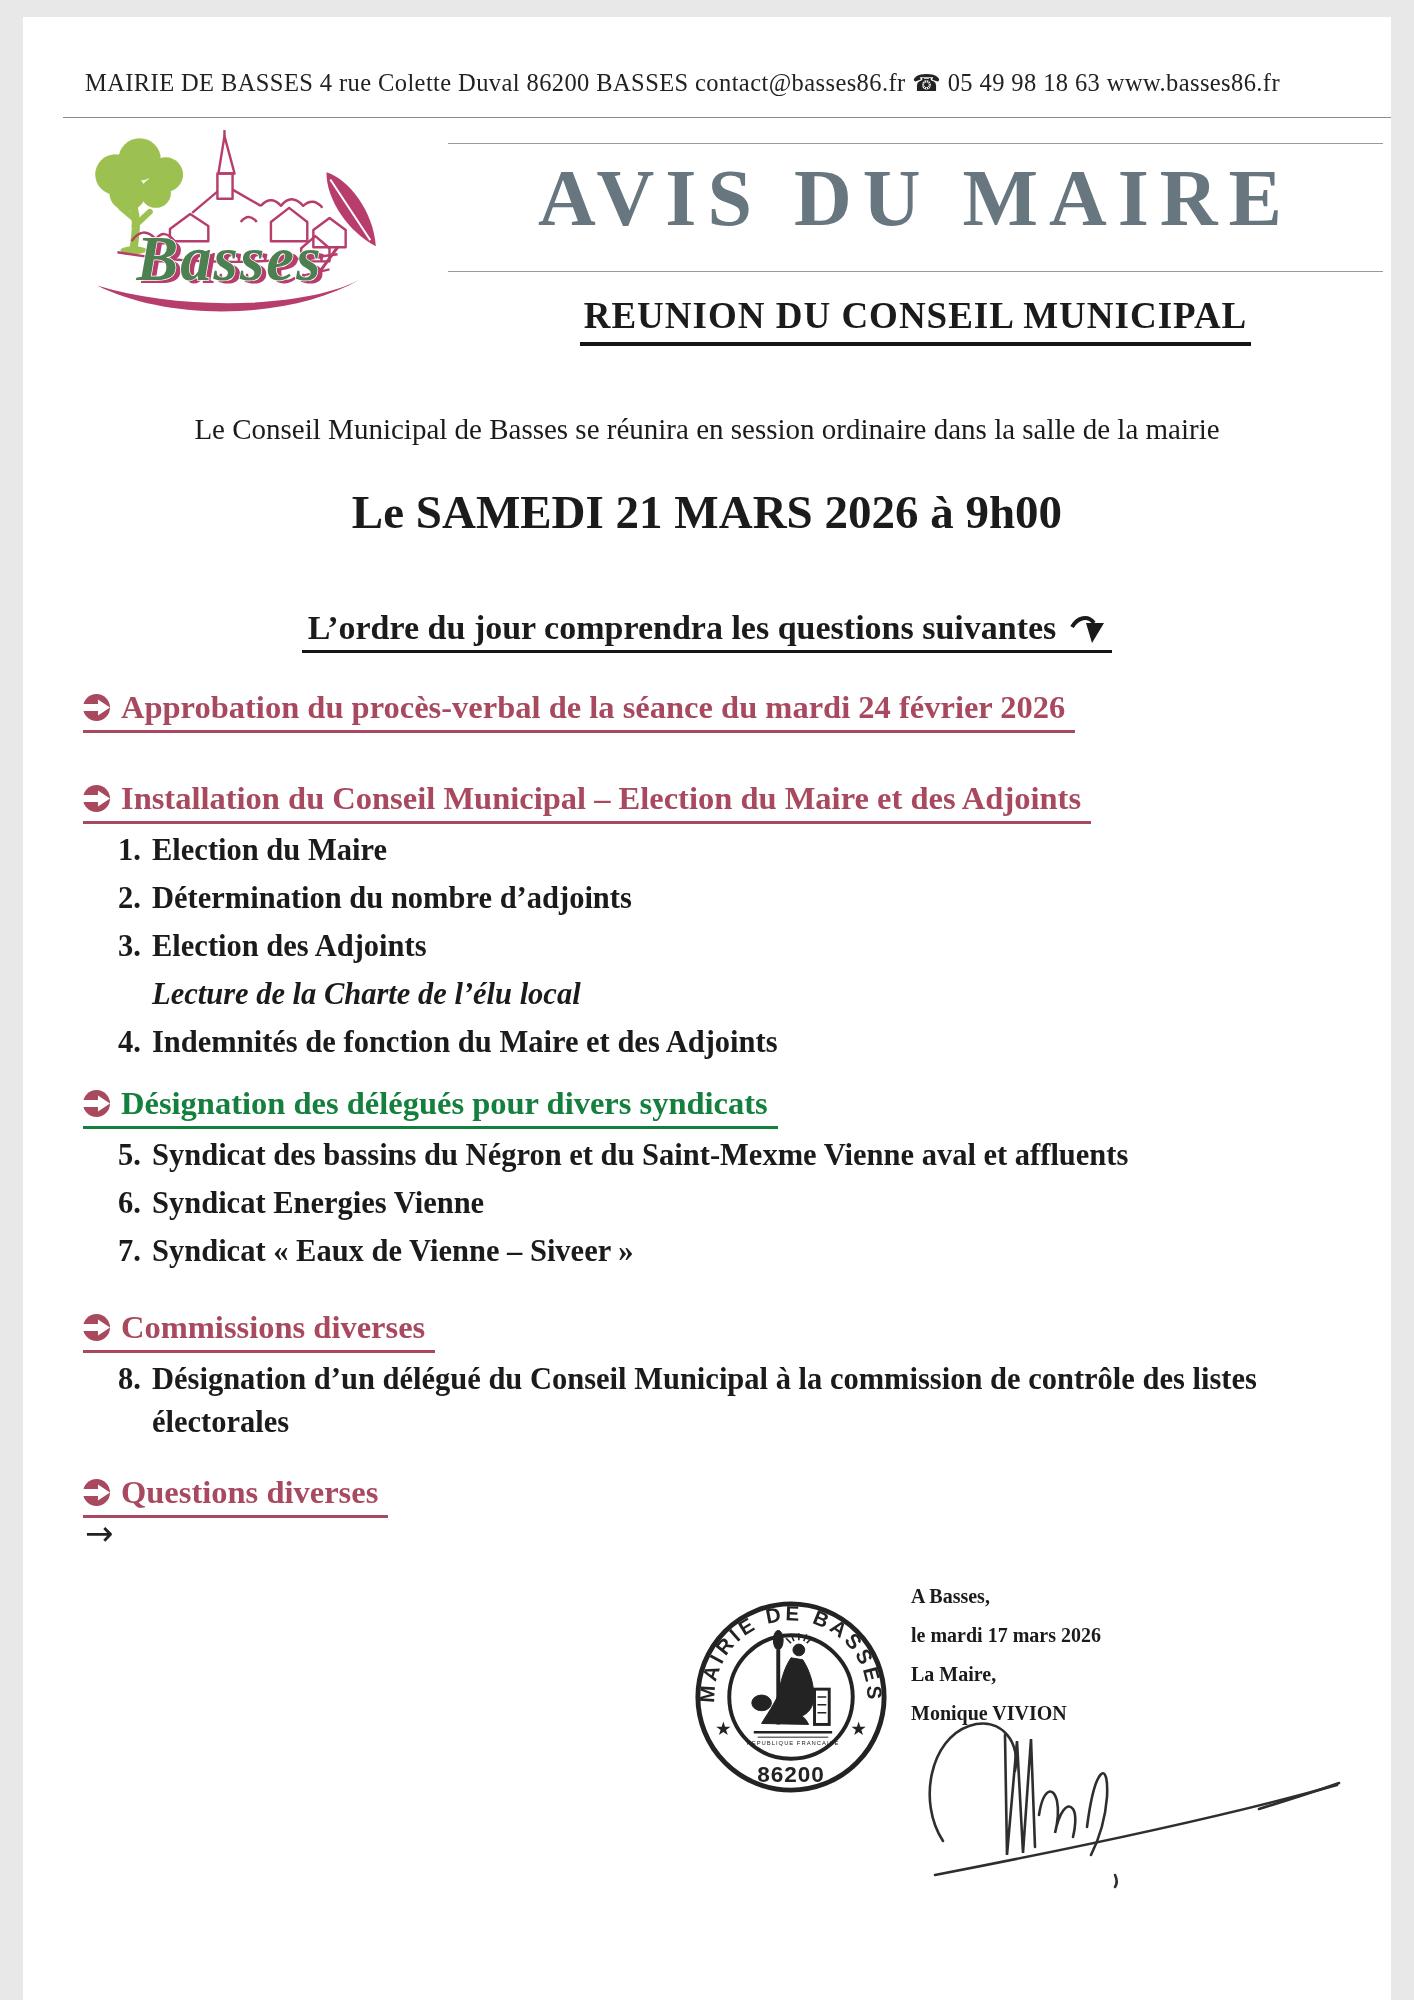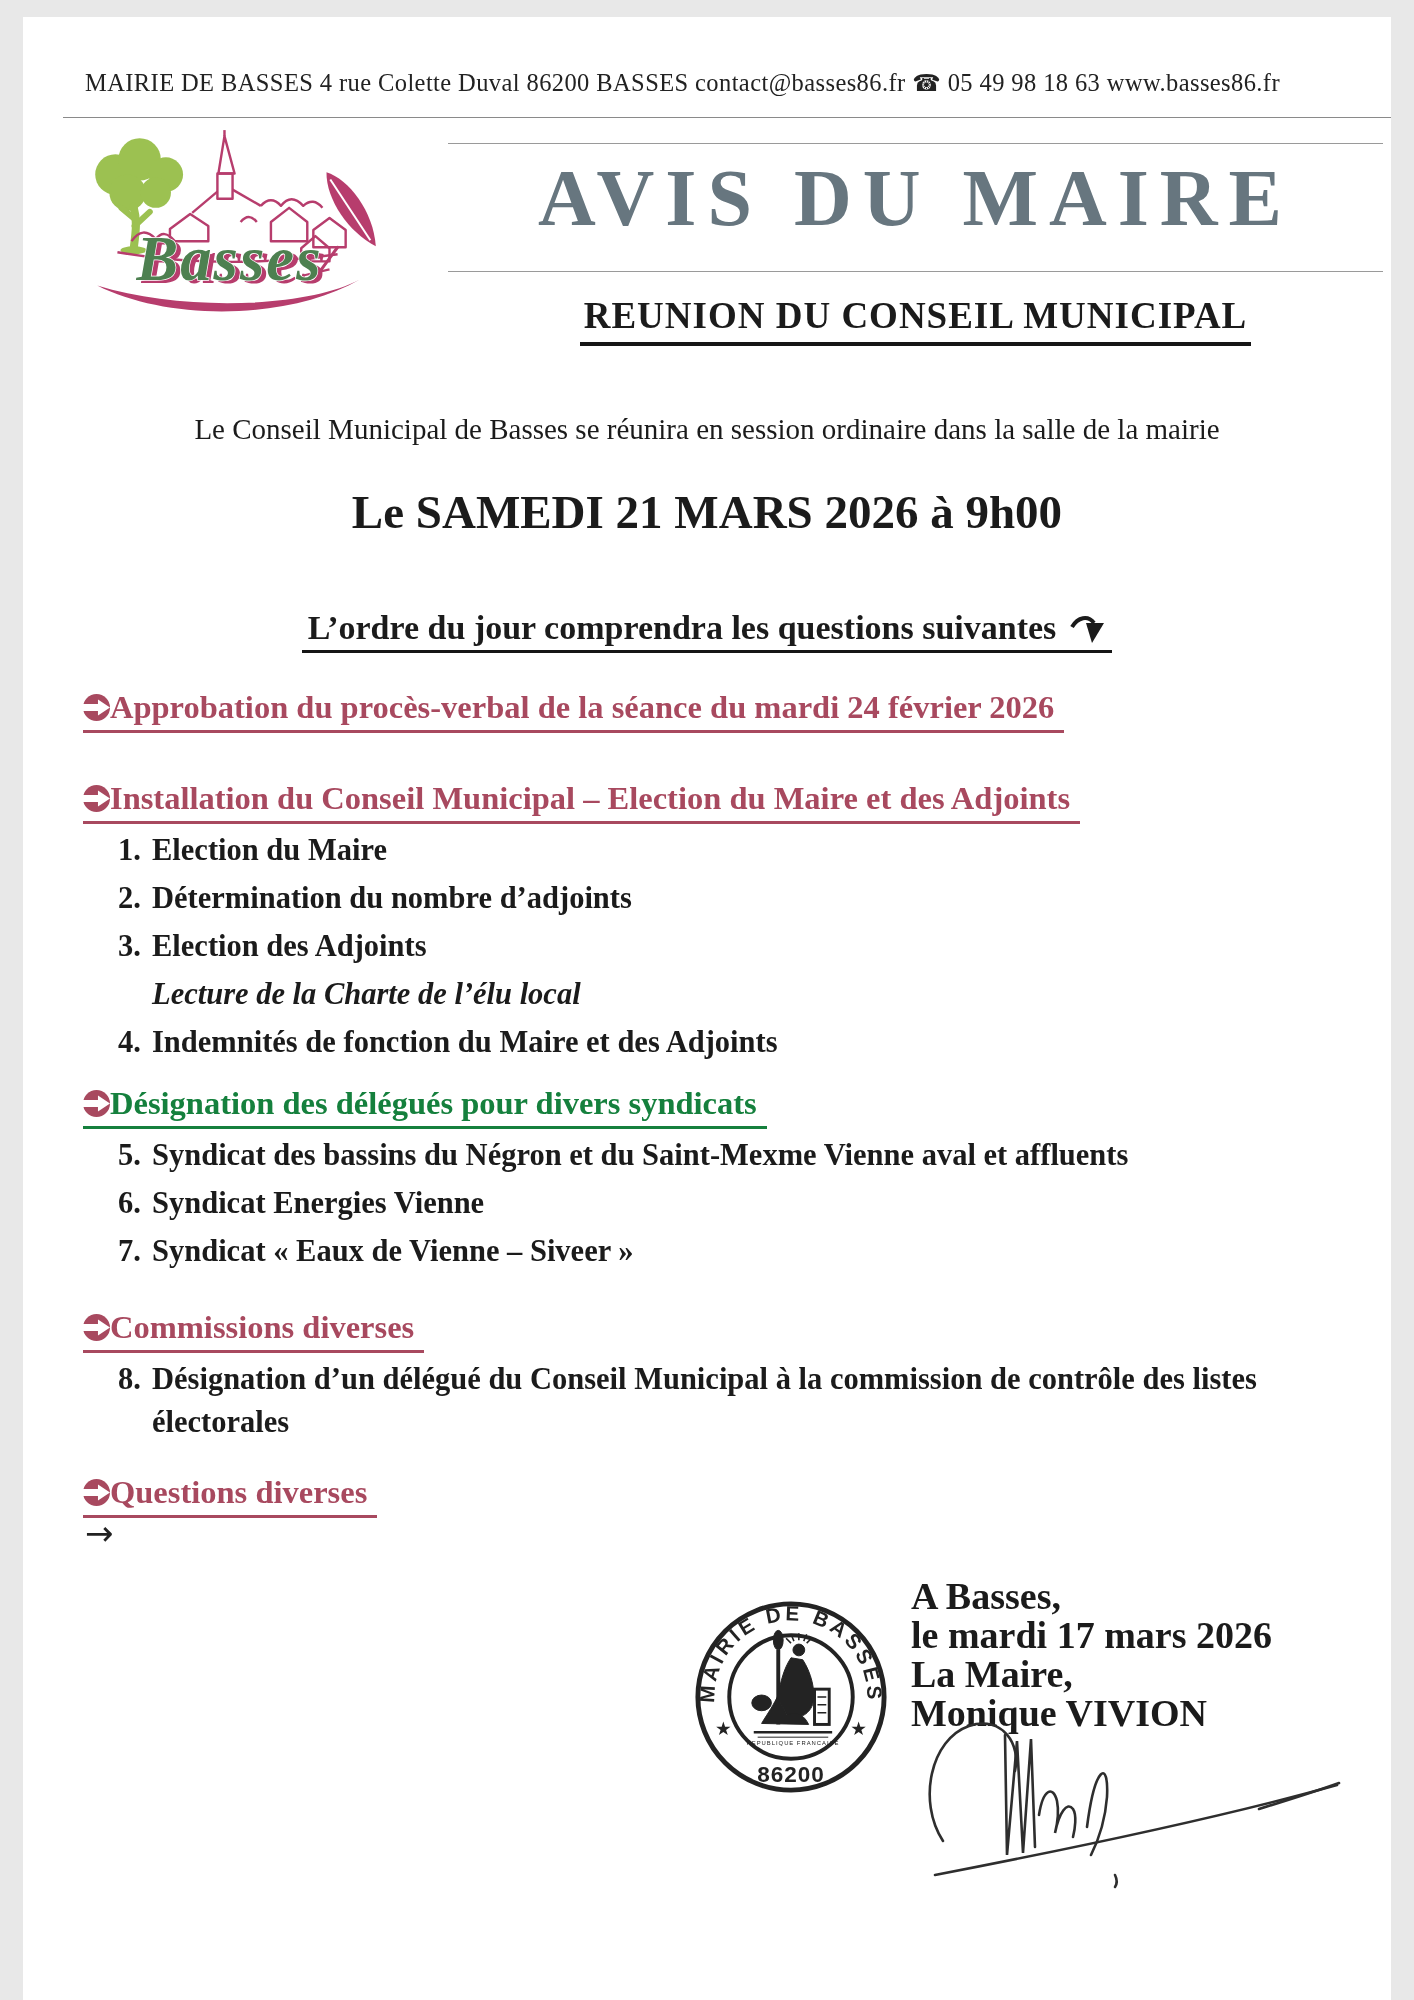"Approbation du procès-verbal de la" .sec-head { gap: none -> 11px }
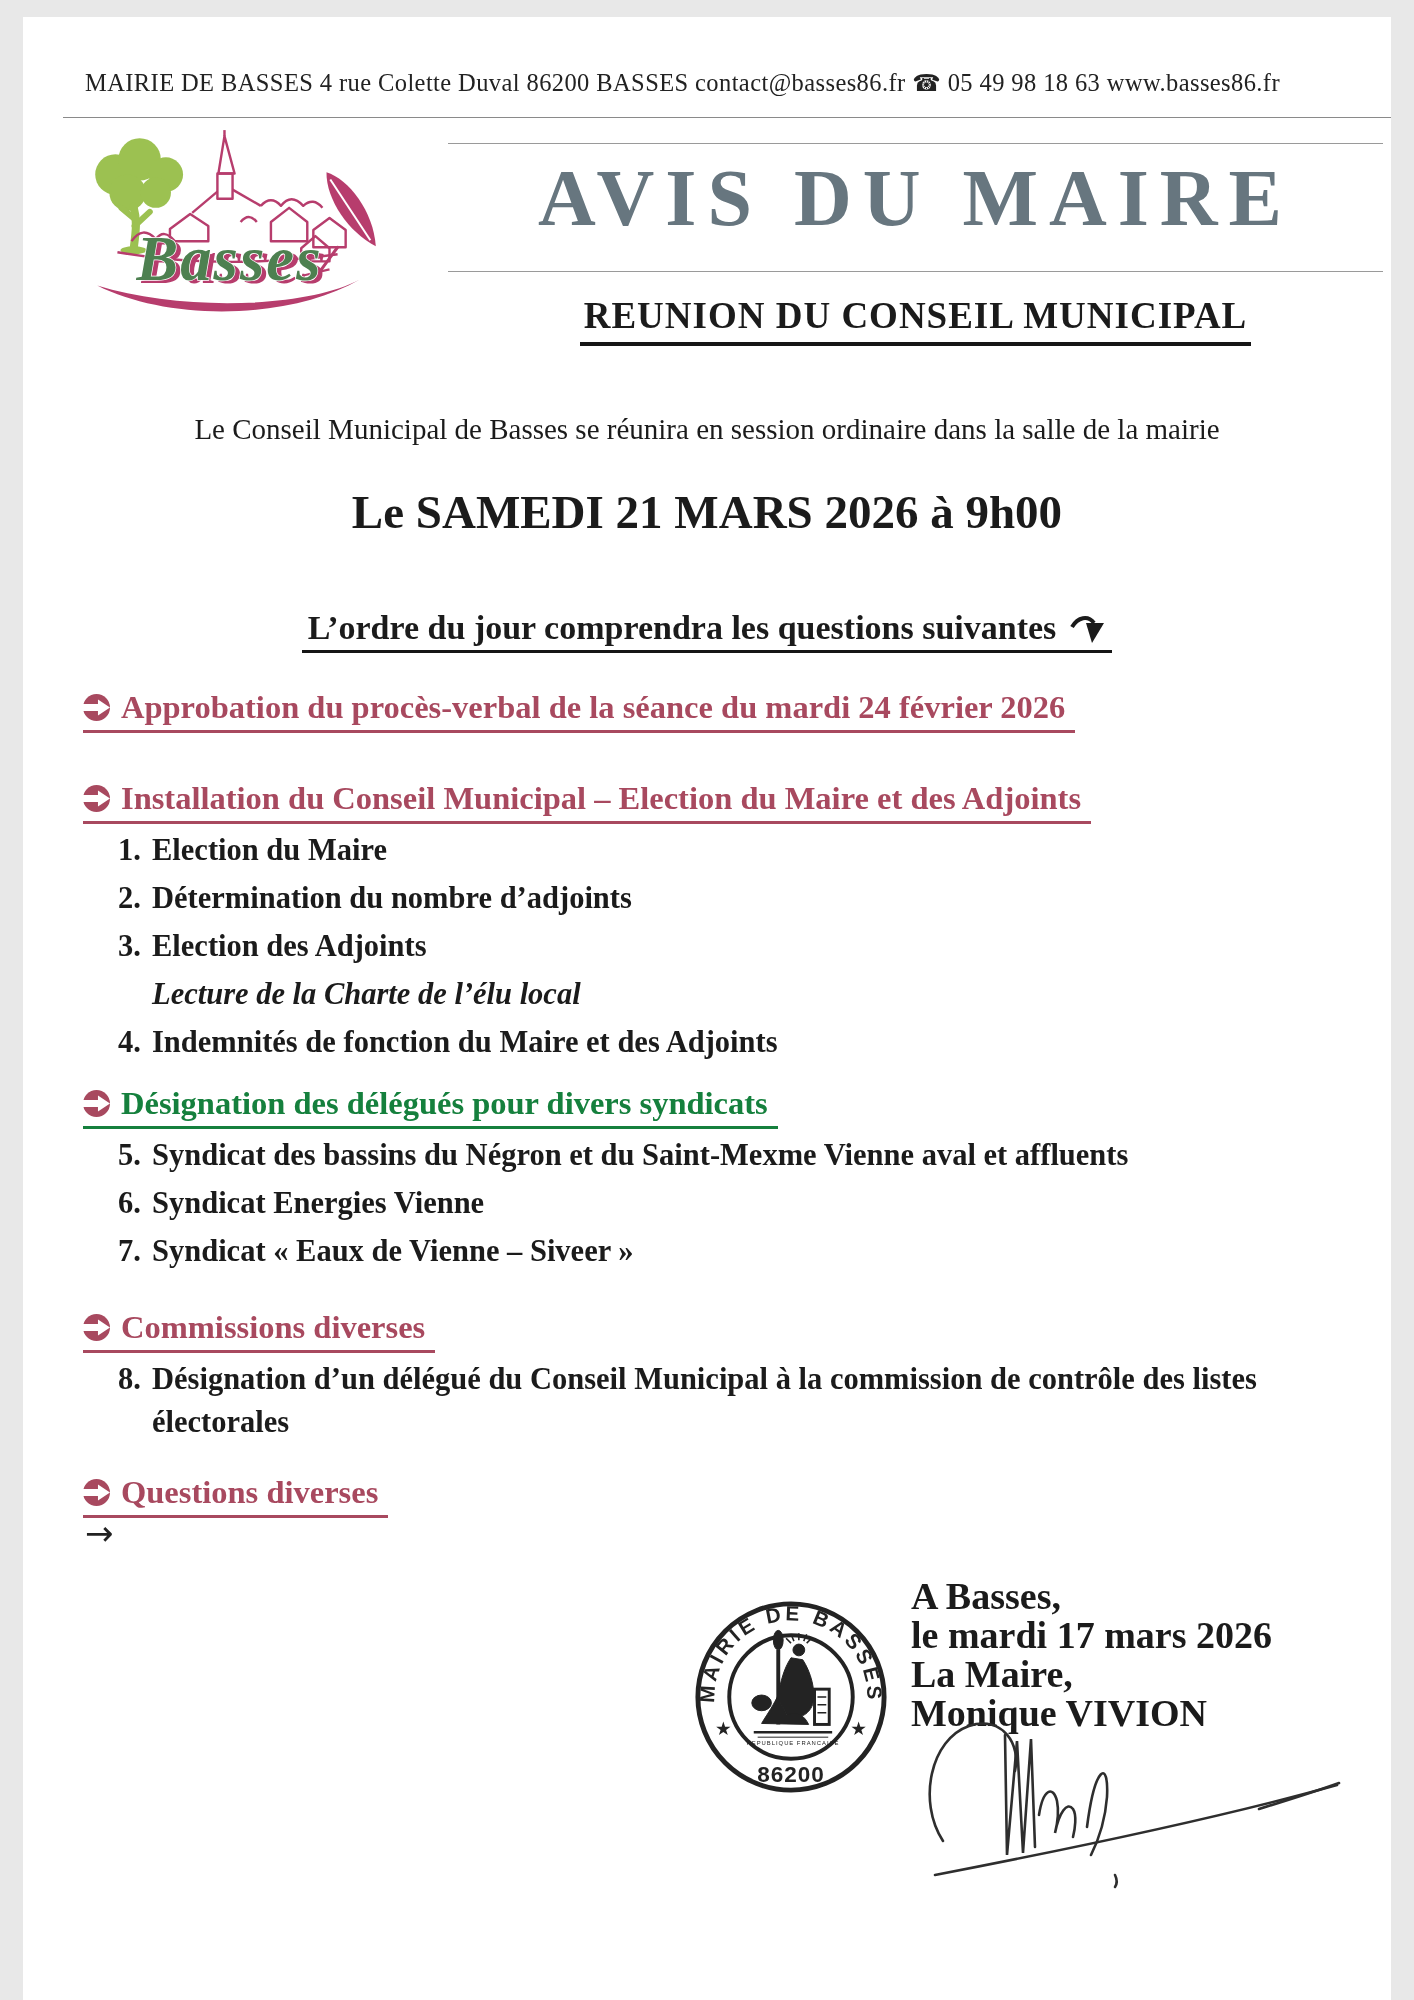"A Basses," .closing { font-size: 38px -> 20px }
